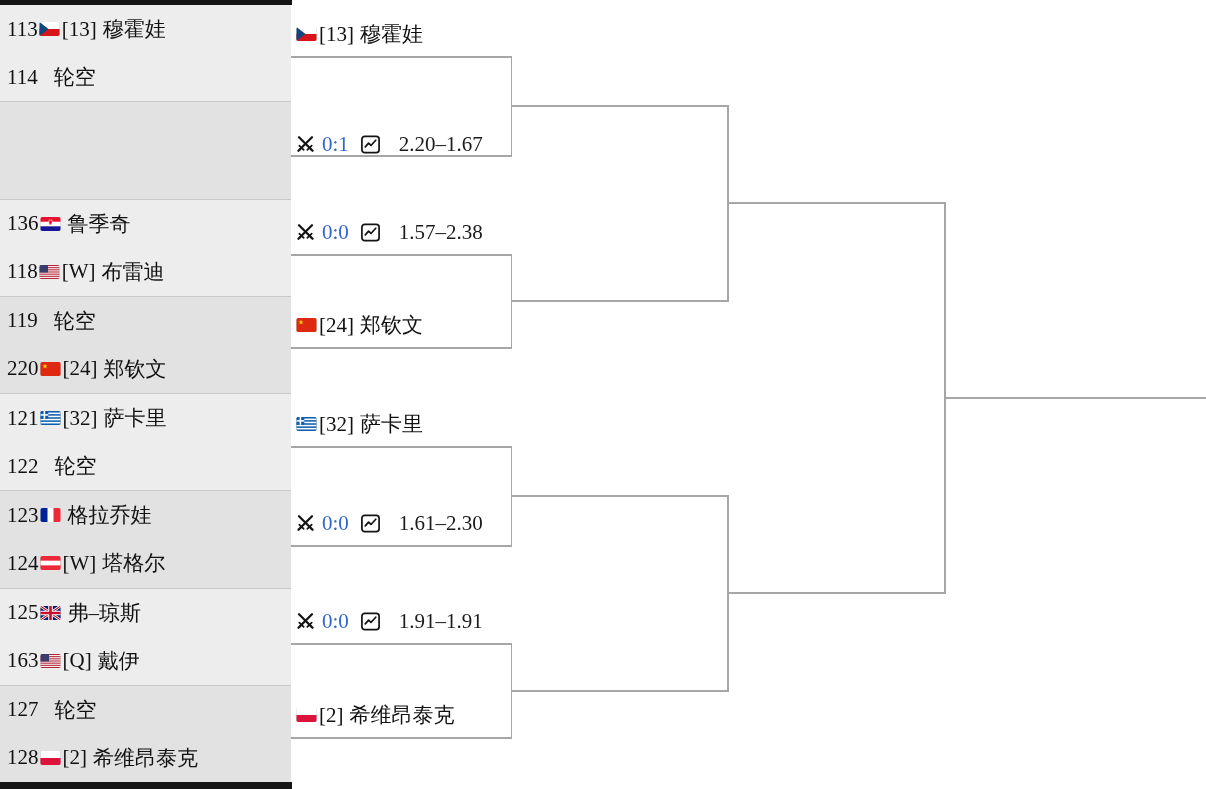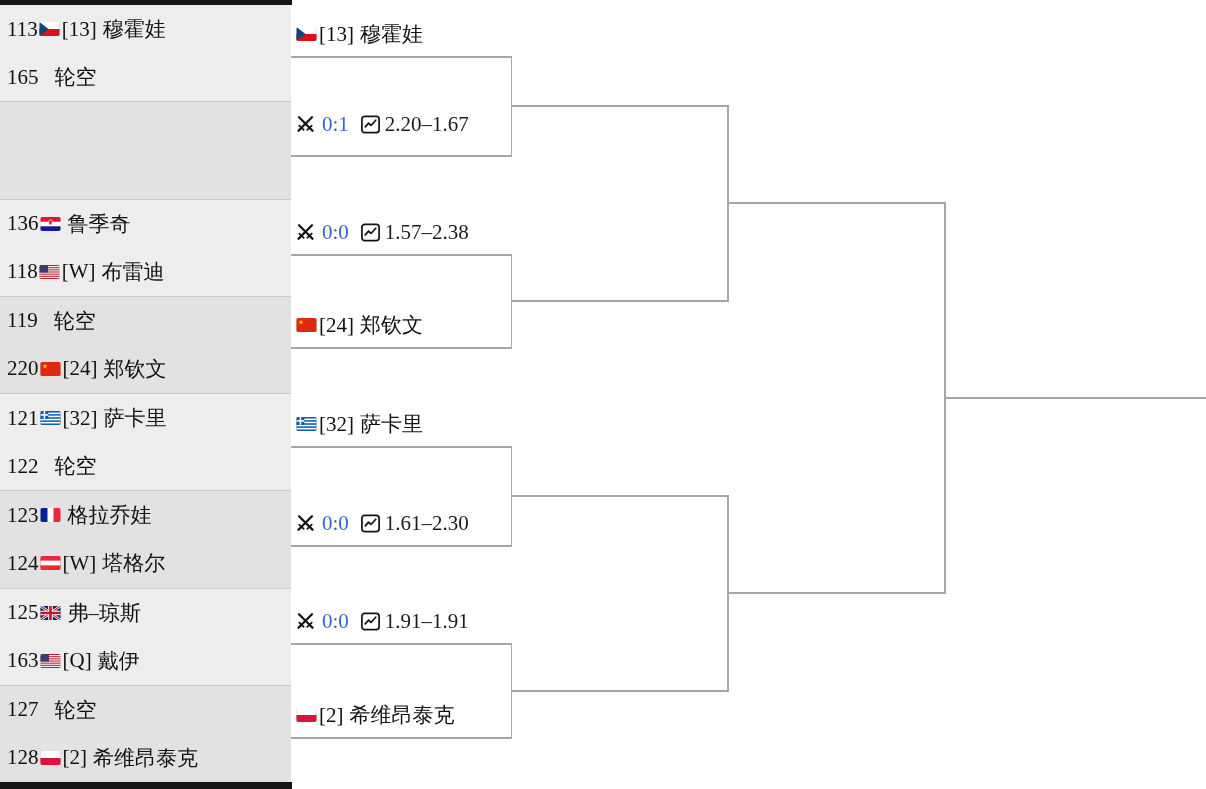"165" span.num { text: 165 -> 114 }
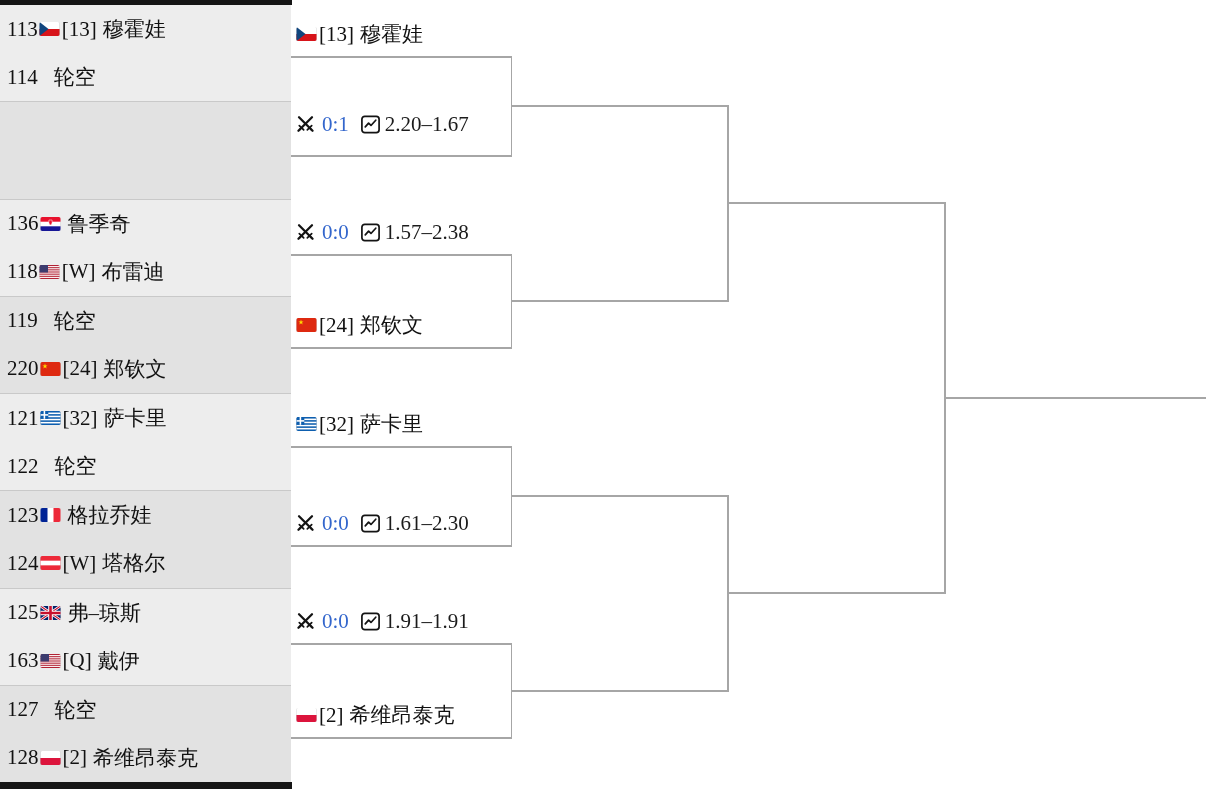"0:1" div.slot { top: 102px -> 122px }
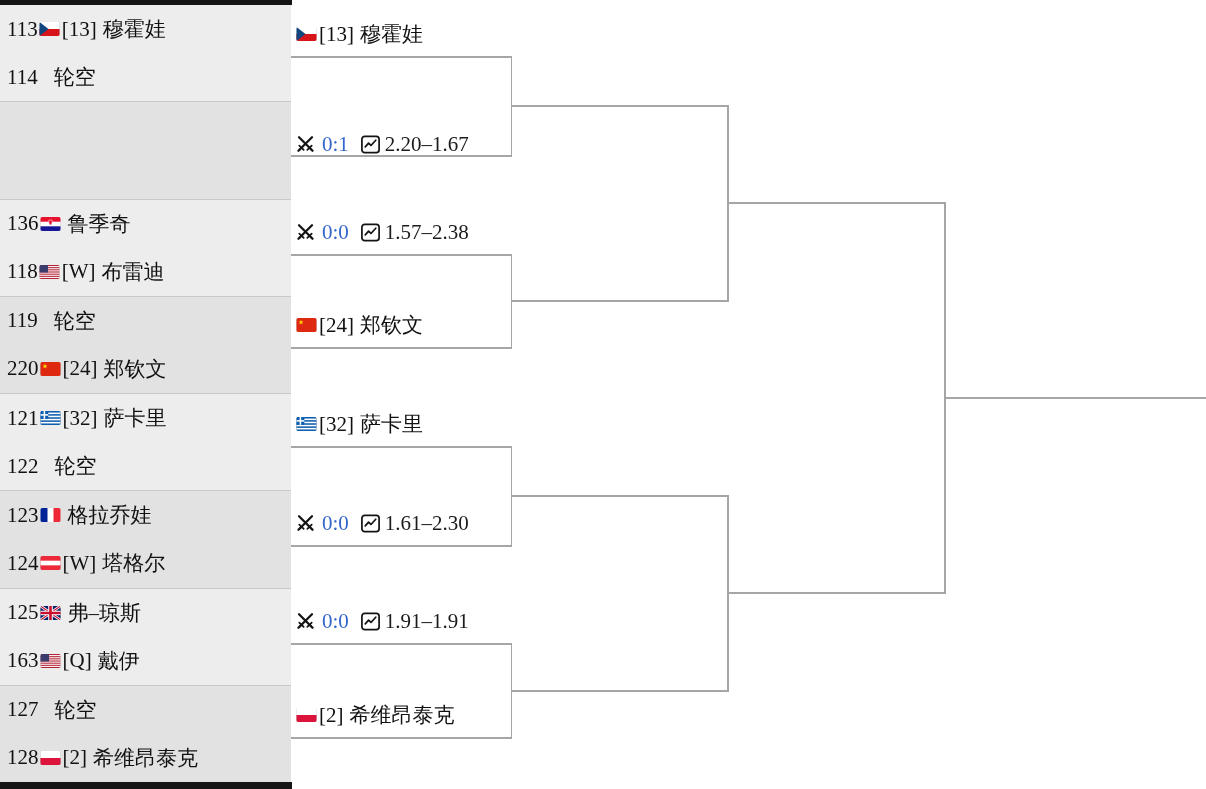"2.20–1.67" .odds { margin-left: 4px -> 18px }
